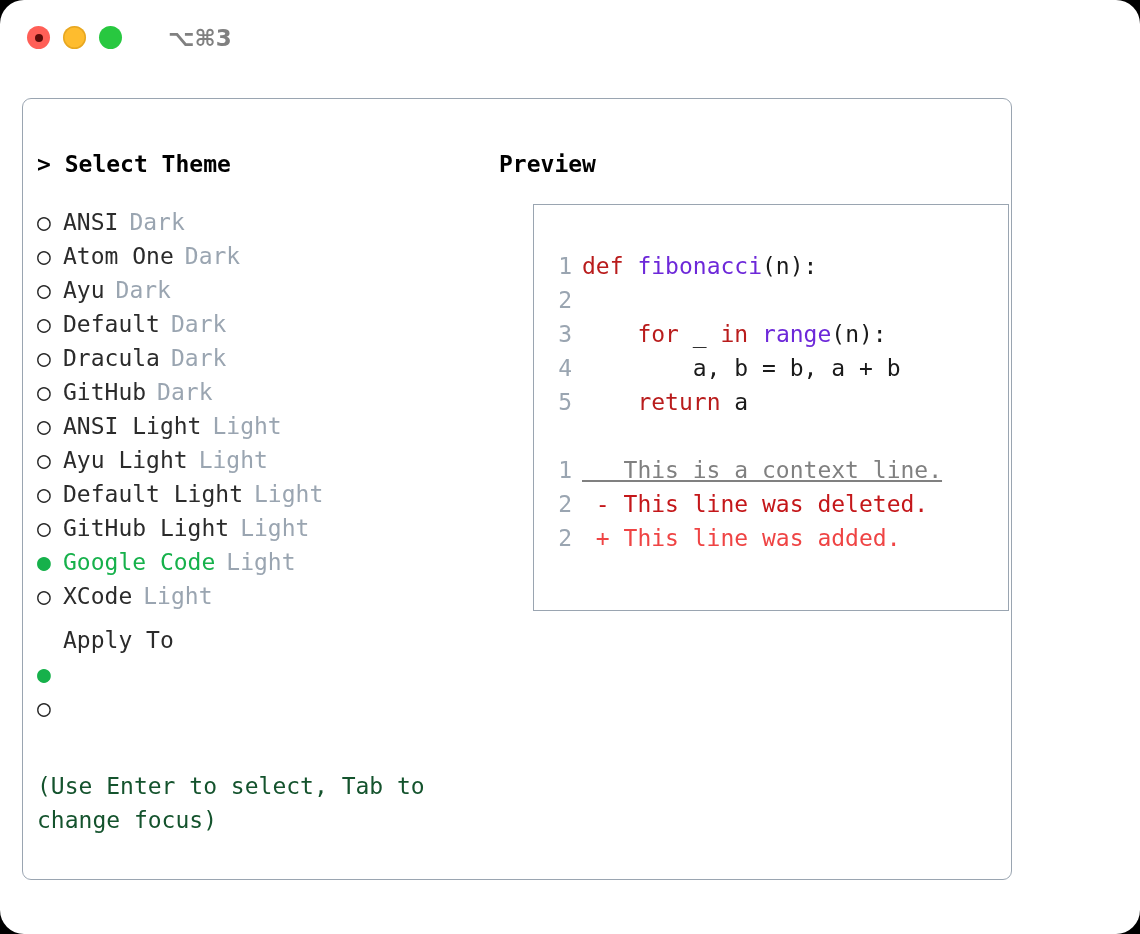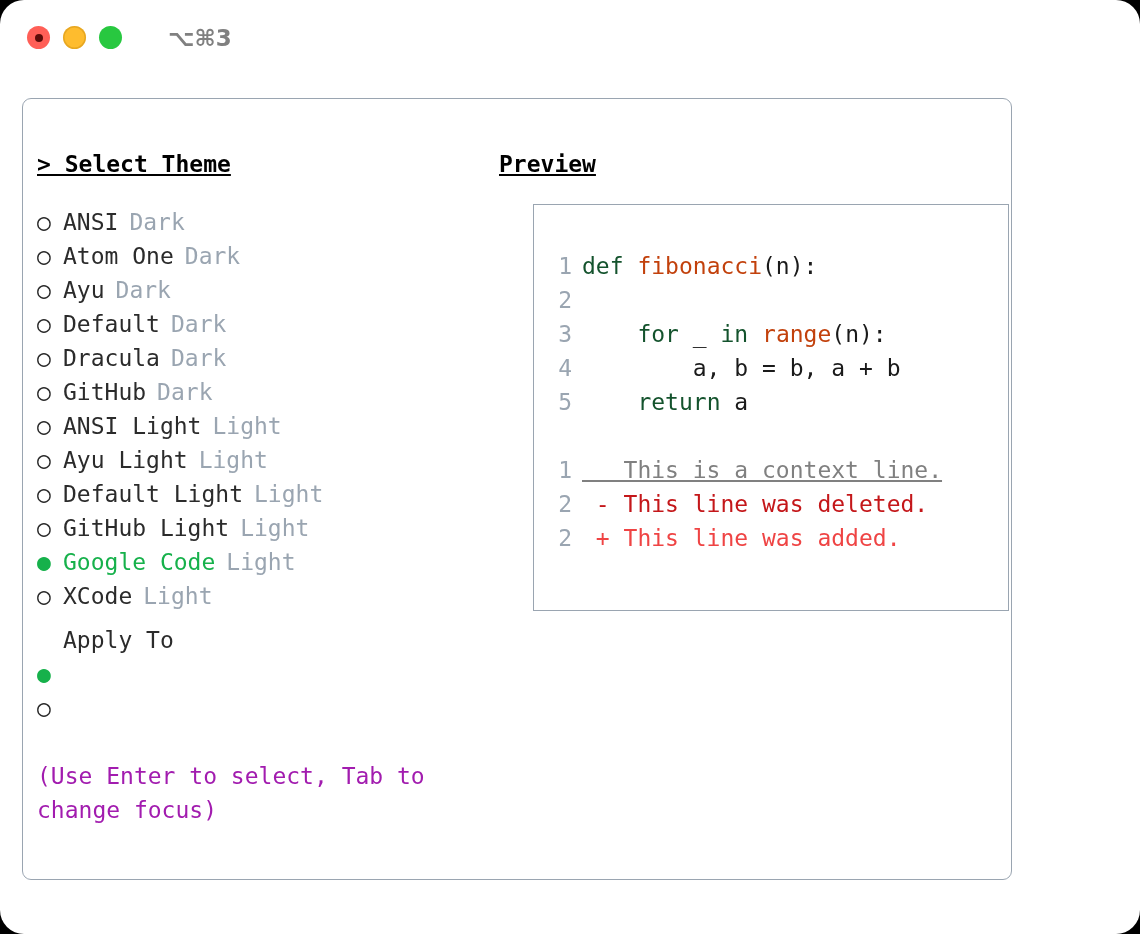"> Select Theme" .heading { text-decoration: underline -> none }
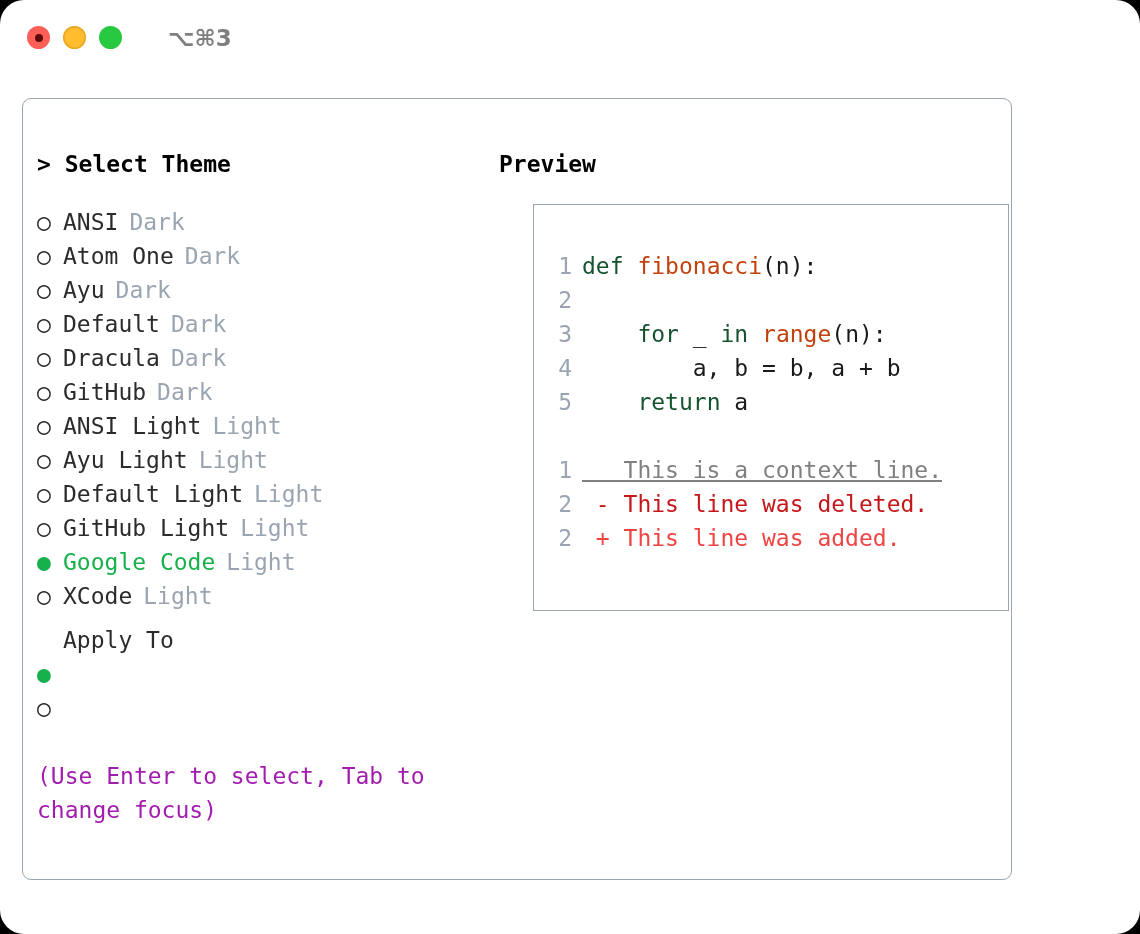"def" .tok-kw { color: #14532d -> #b91c1c }
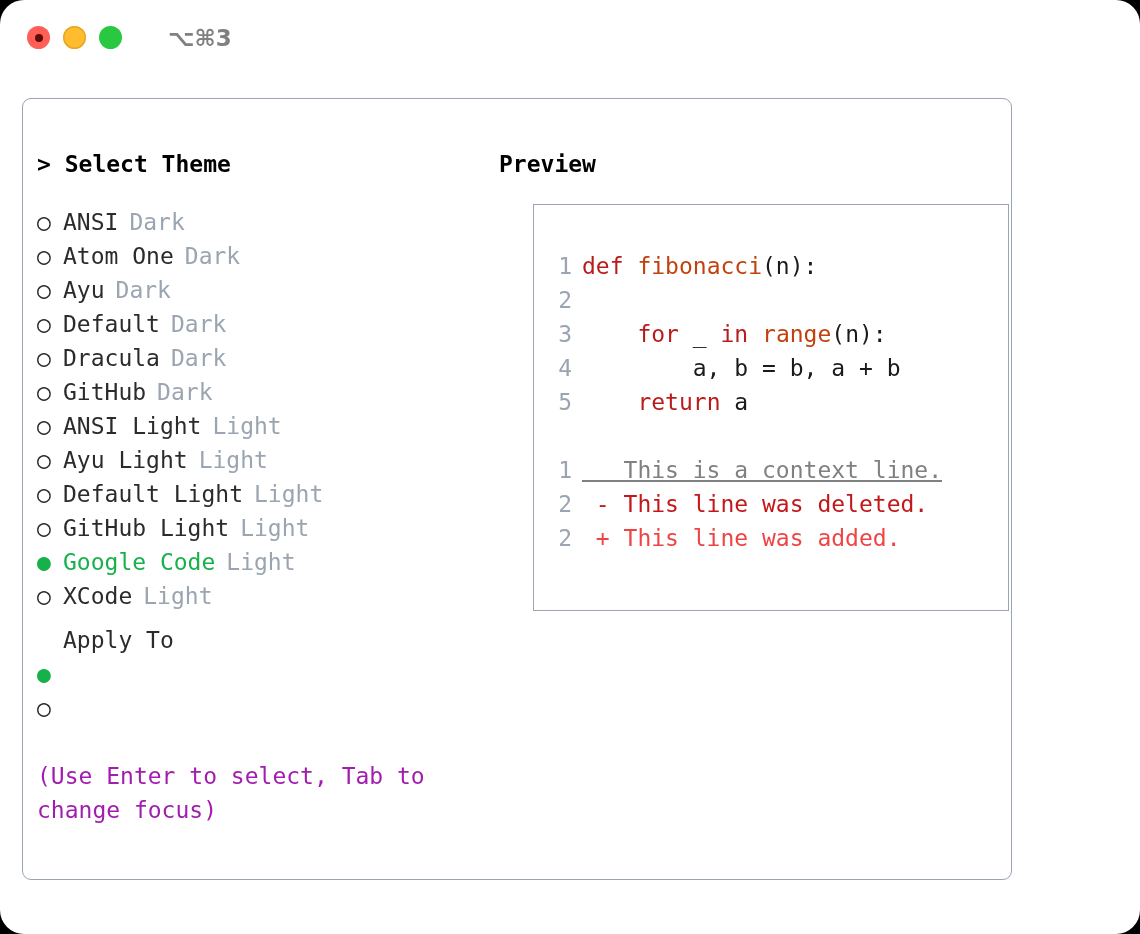"fibonacci" .tok-fn { color: #c2410c -> #6d28d9 }
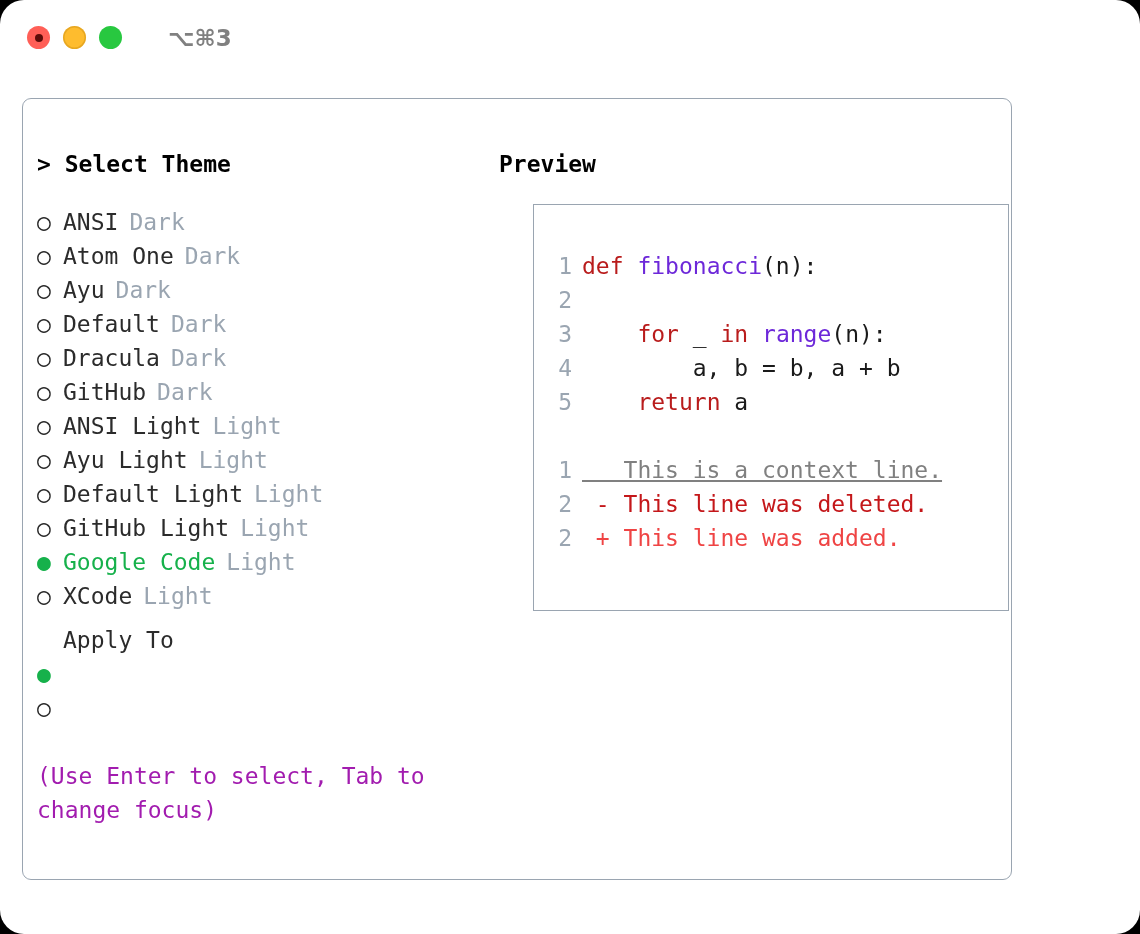"(Use Enter to select, Tab" .hint { color: #a21caf -> #14532d; margin-top: 34px -> 44px }
